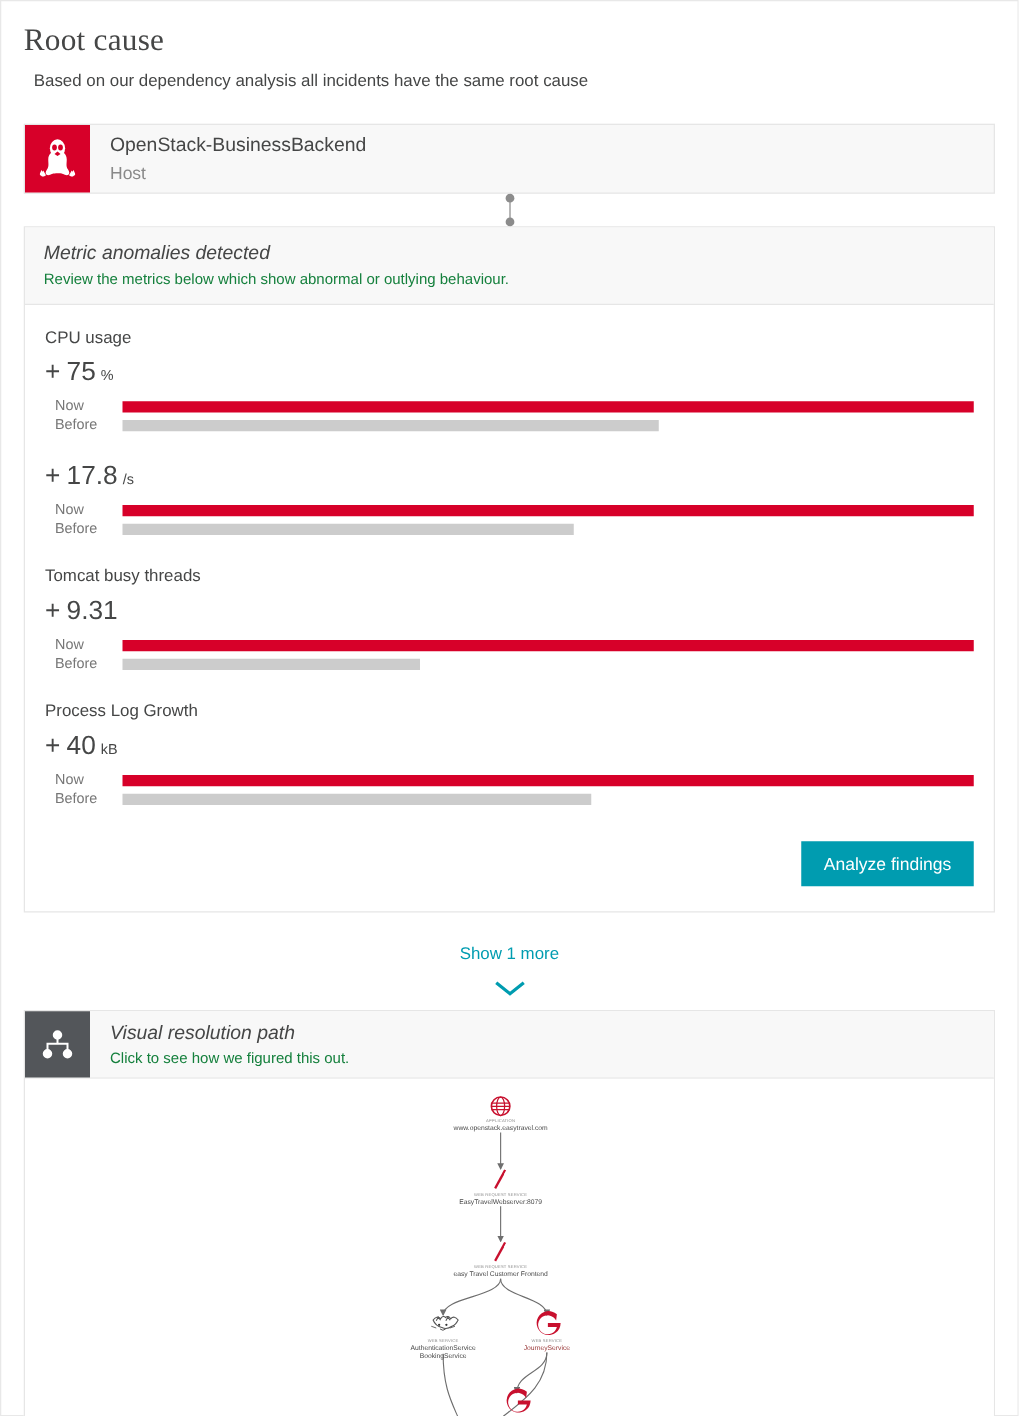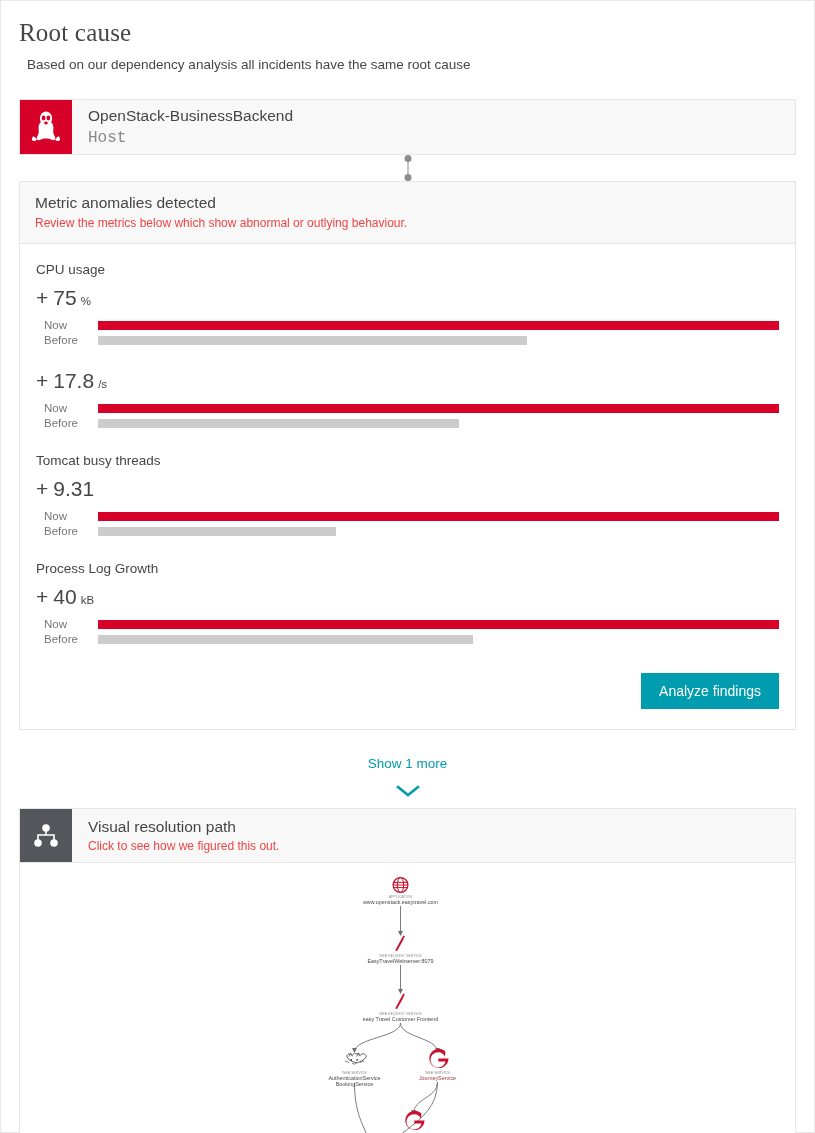"Host" .entity-type { font-family: Liberation Mono, monospace -> none; font-size: 16px -> 14px }
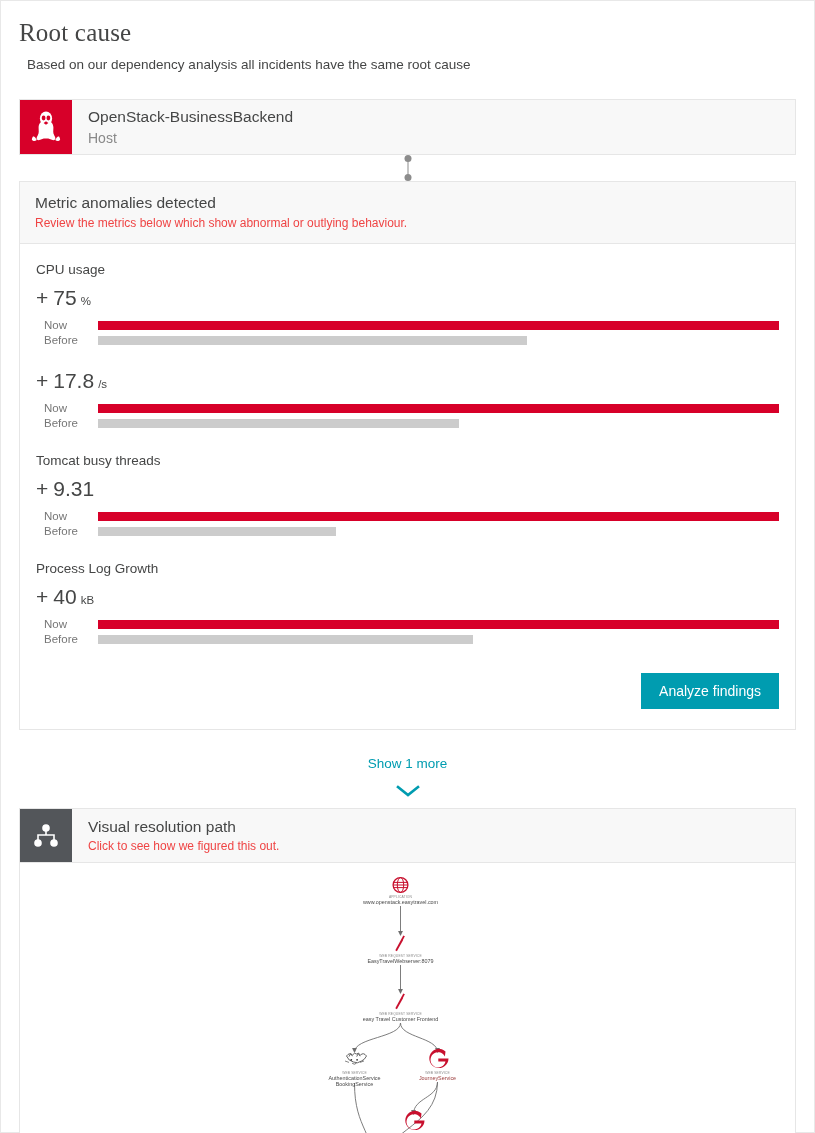"Metric anomalies detected" .panel-title { font-style: none -> italic }
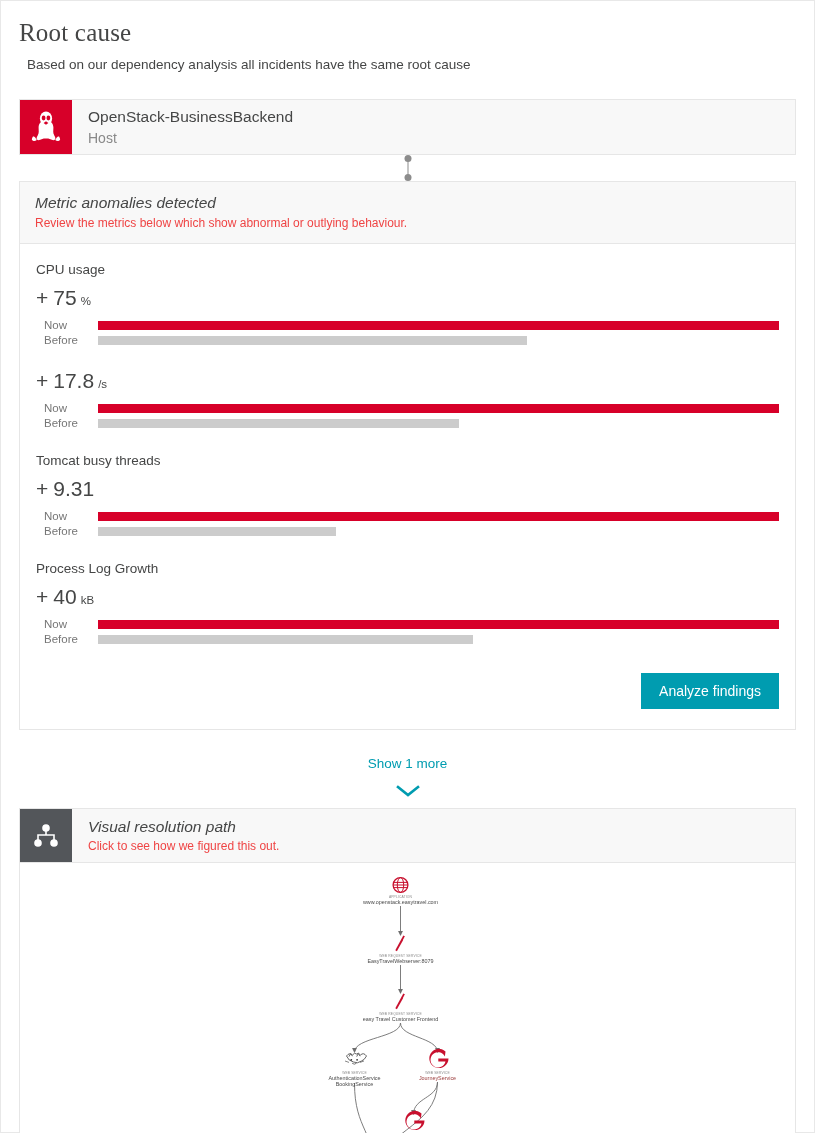"Review the metrics below which" .panel-sub { color: #ef4444 -> #15803d }
